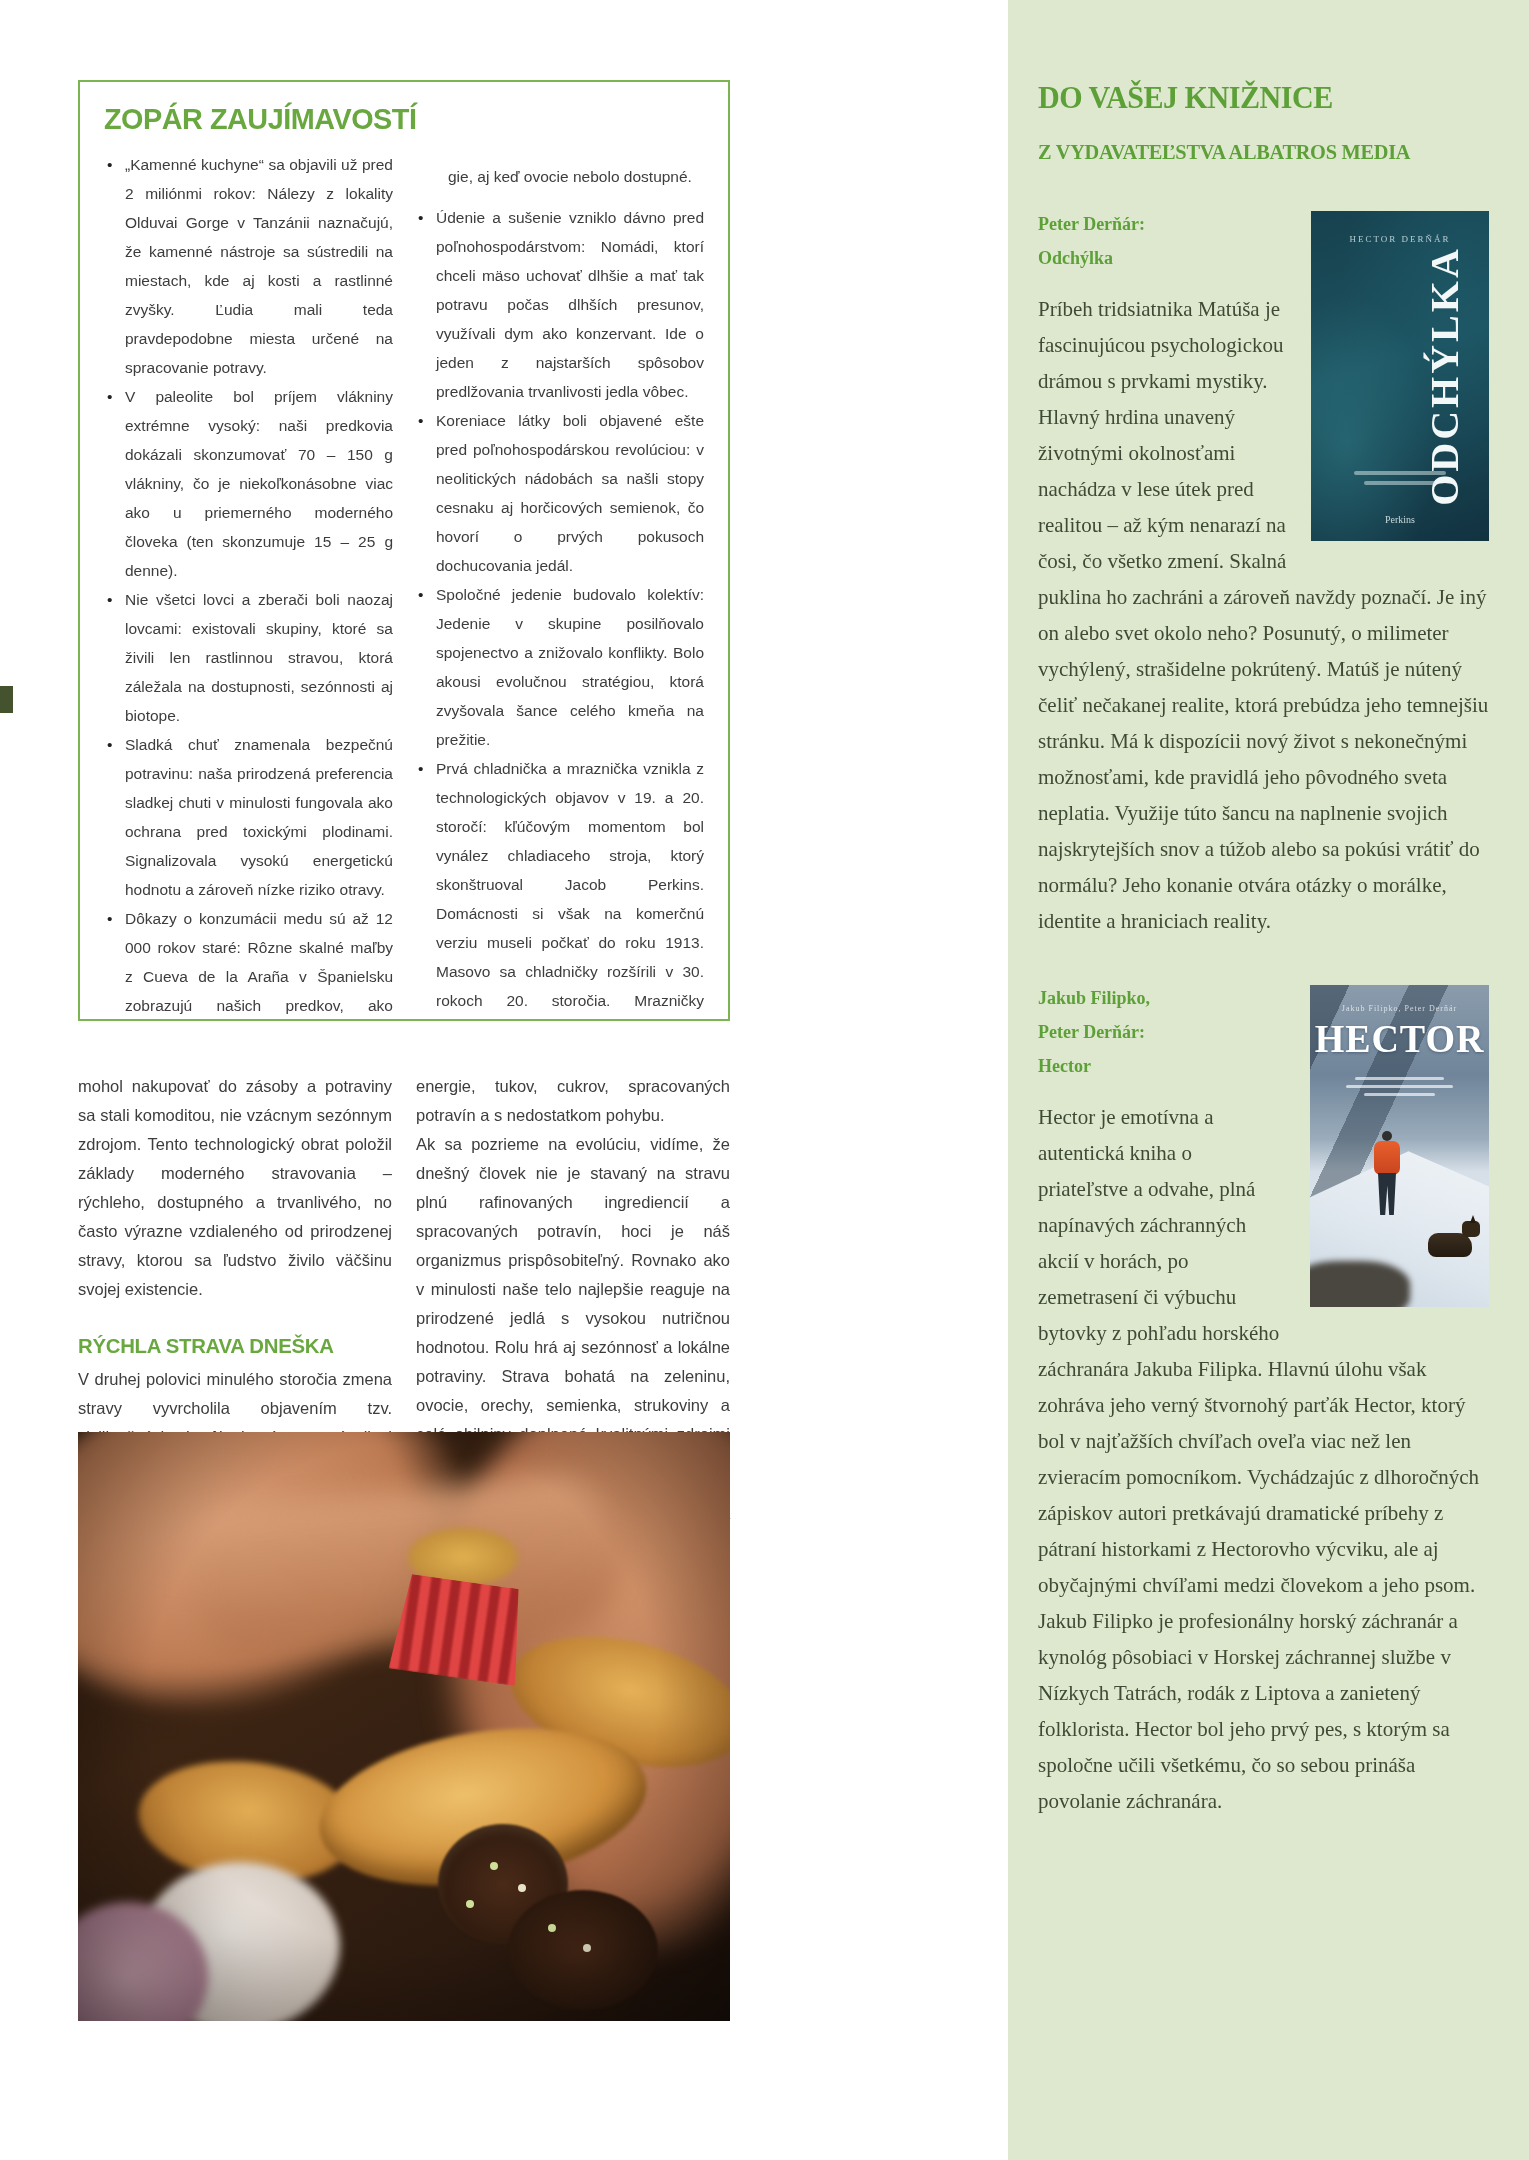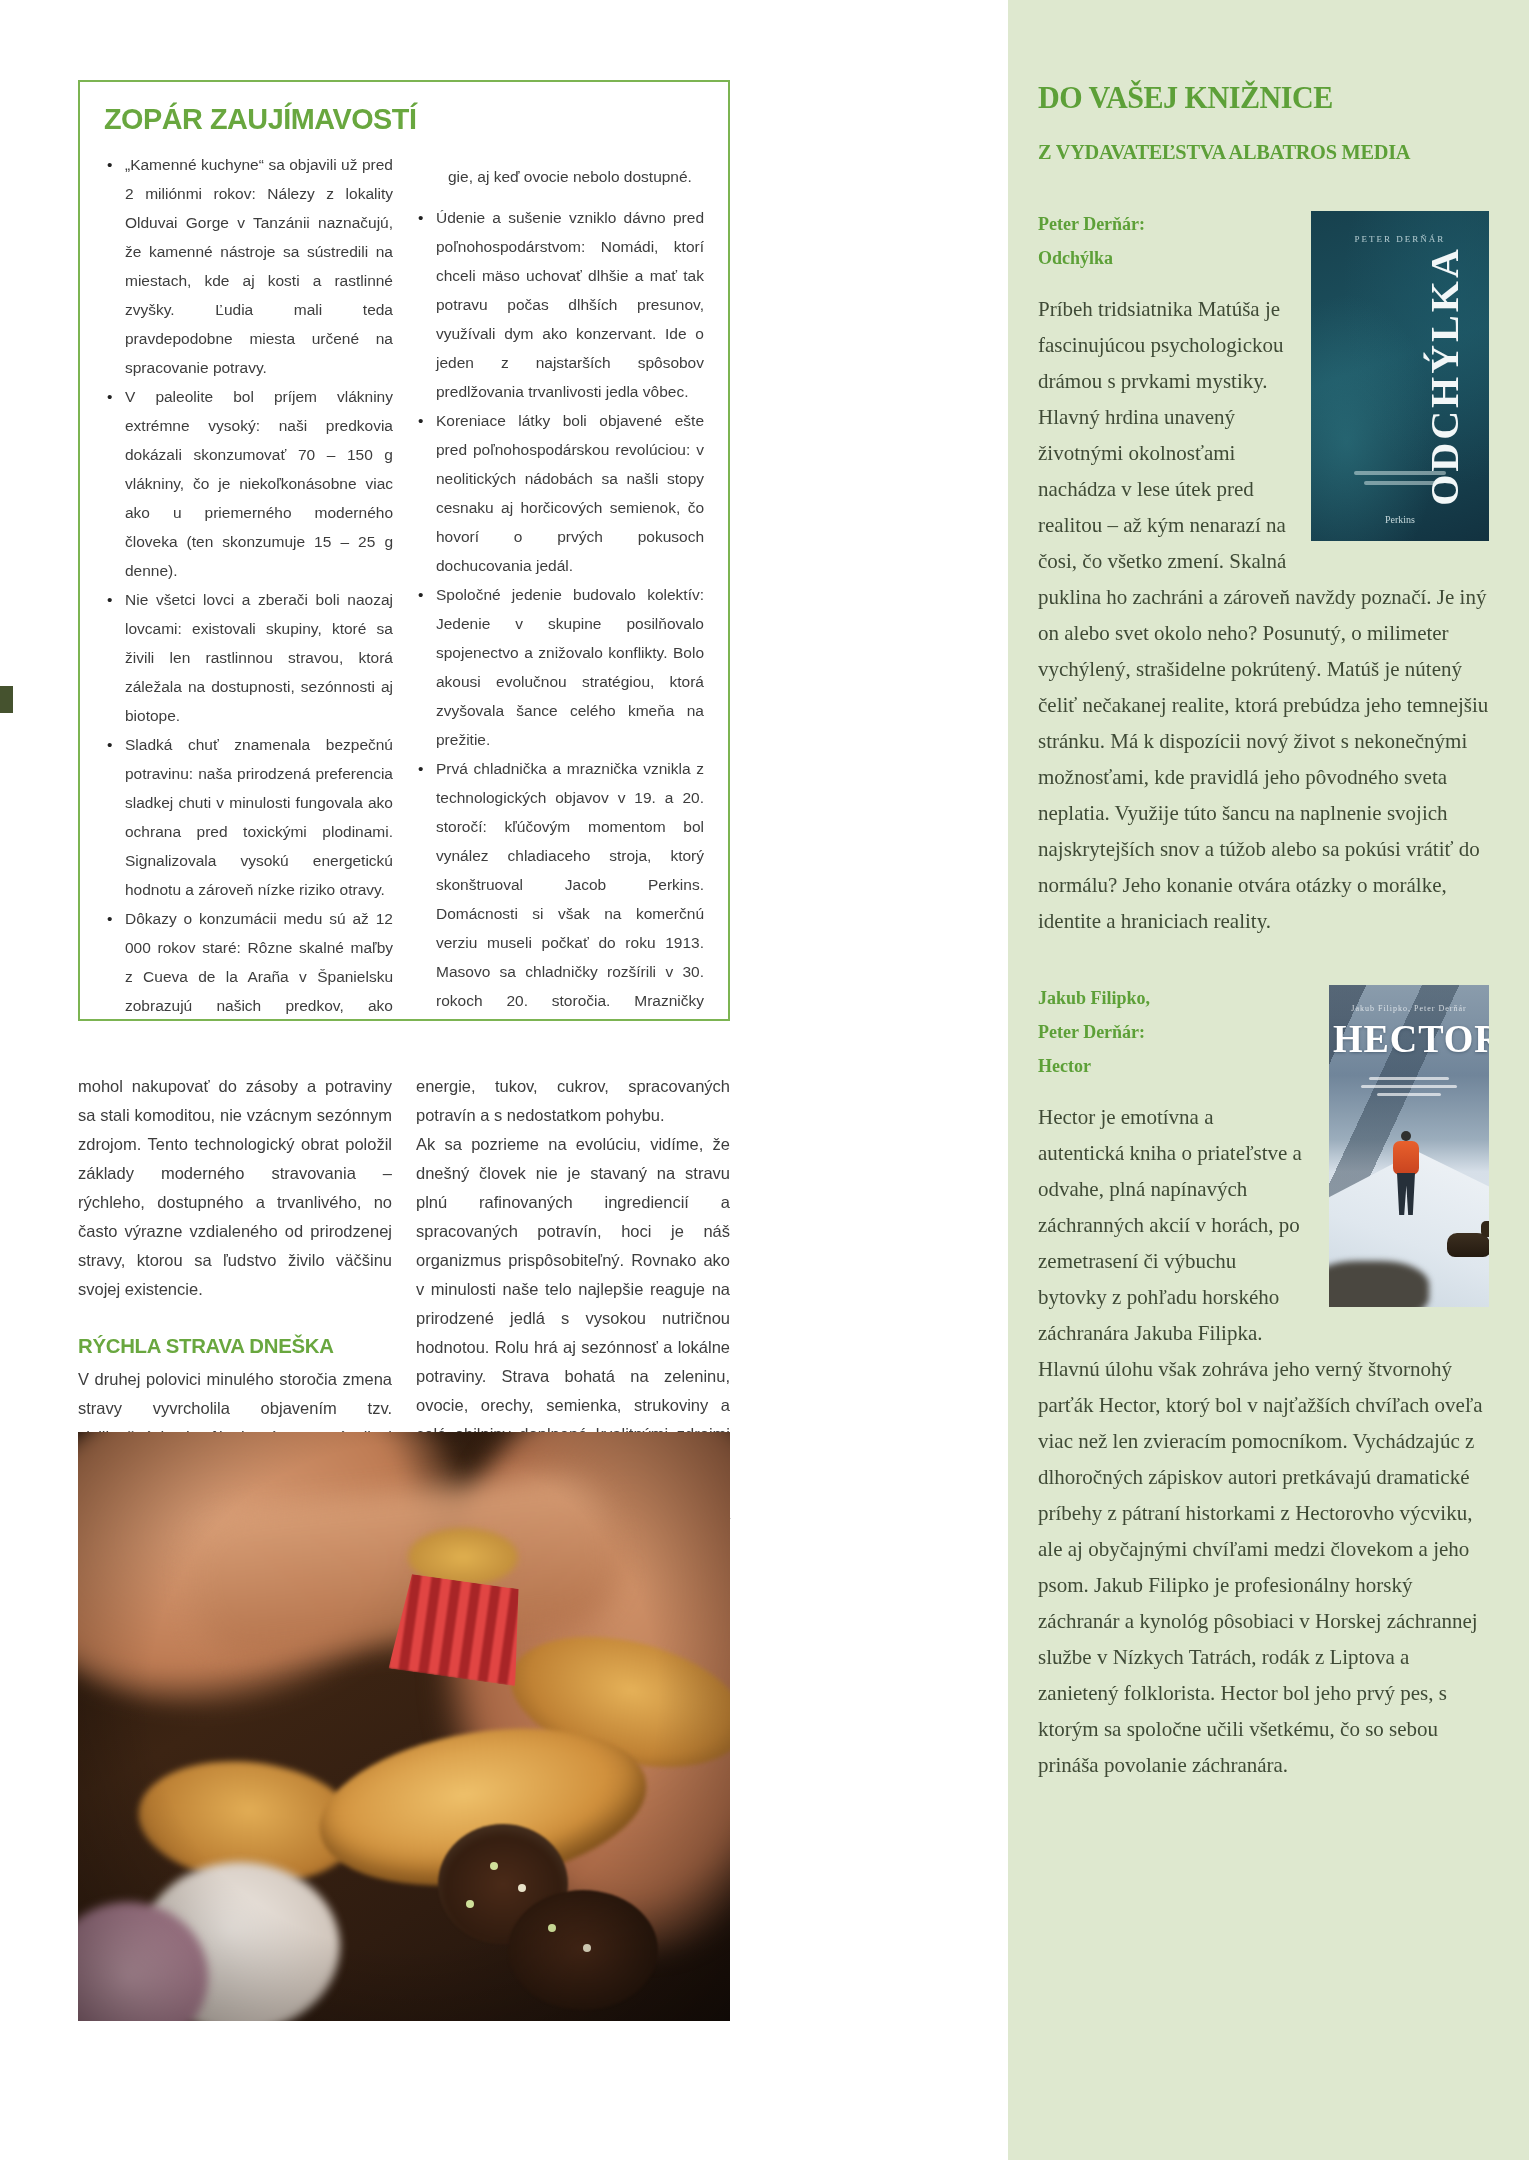"PETER DERŇÁR" div.cover1-author { text: PETER -> HECTOR }
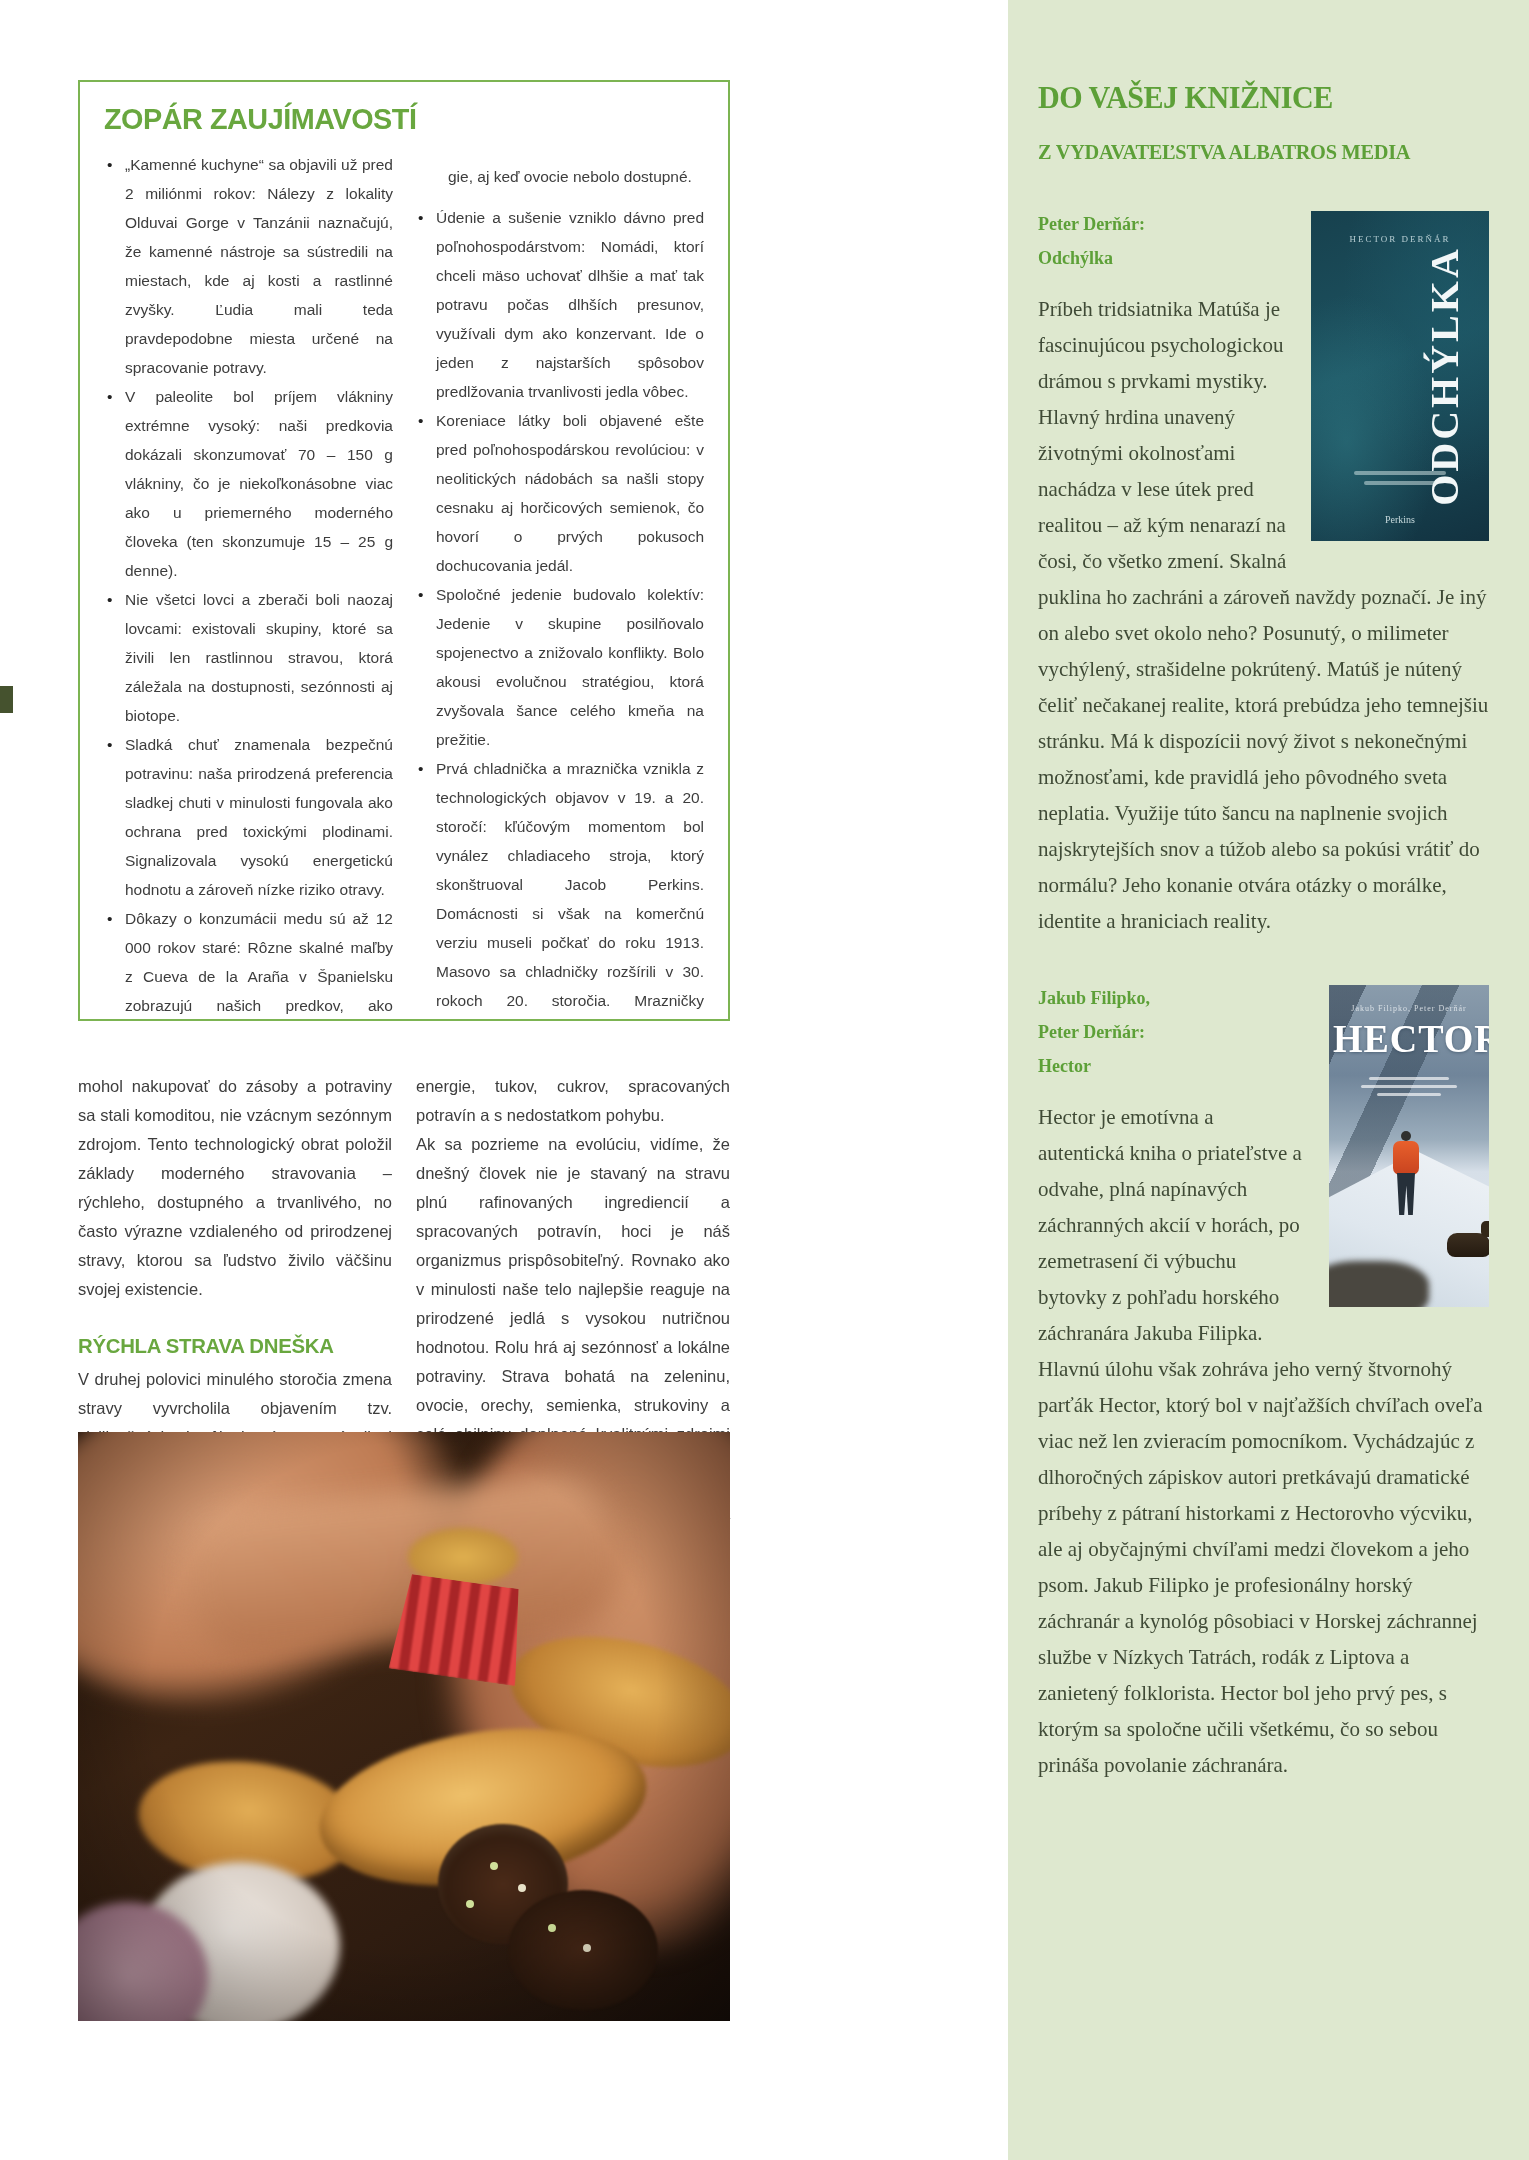"Jakub Filipko, Peter Derňár" .cover2 { width: 160px -> 179px }
